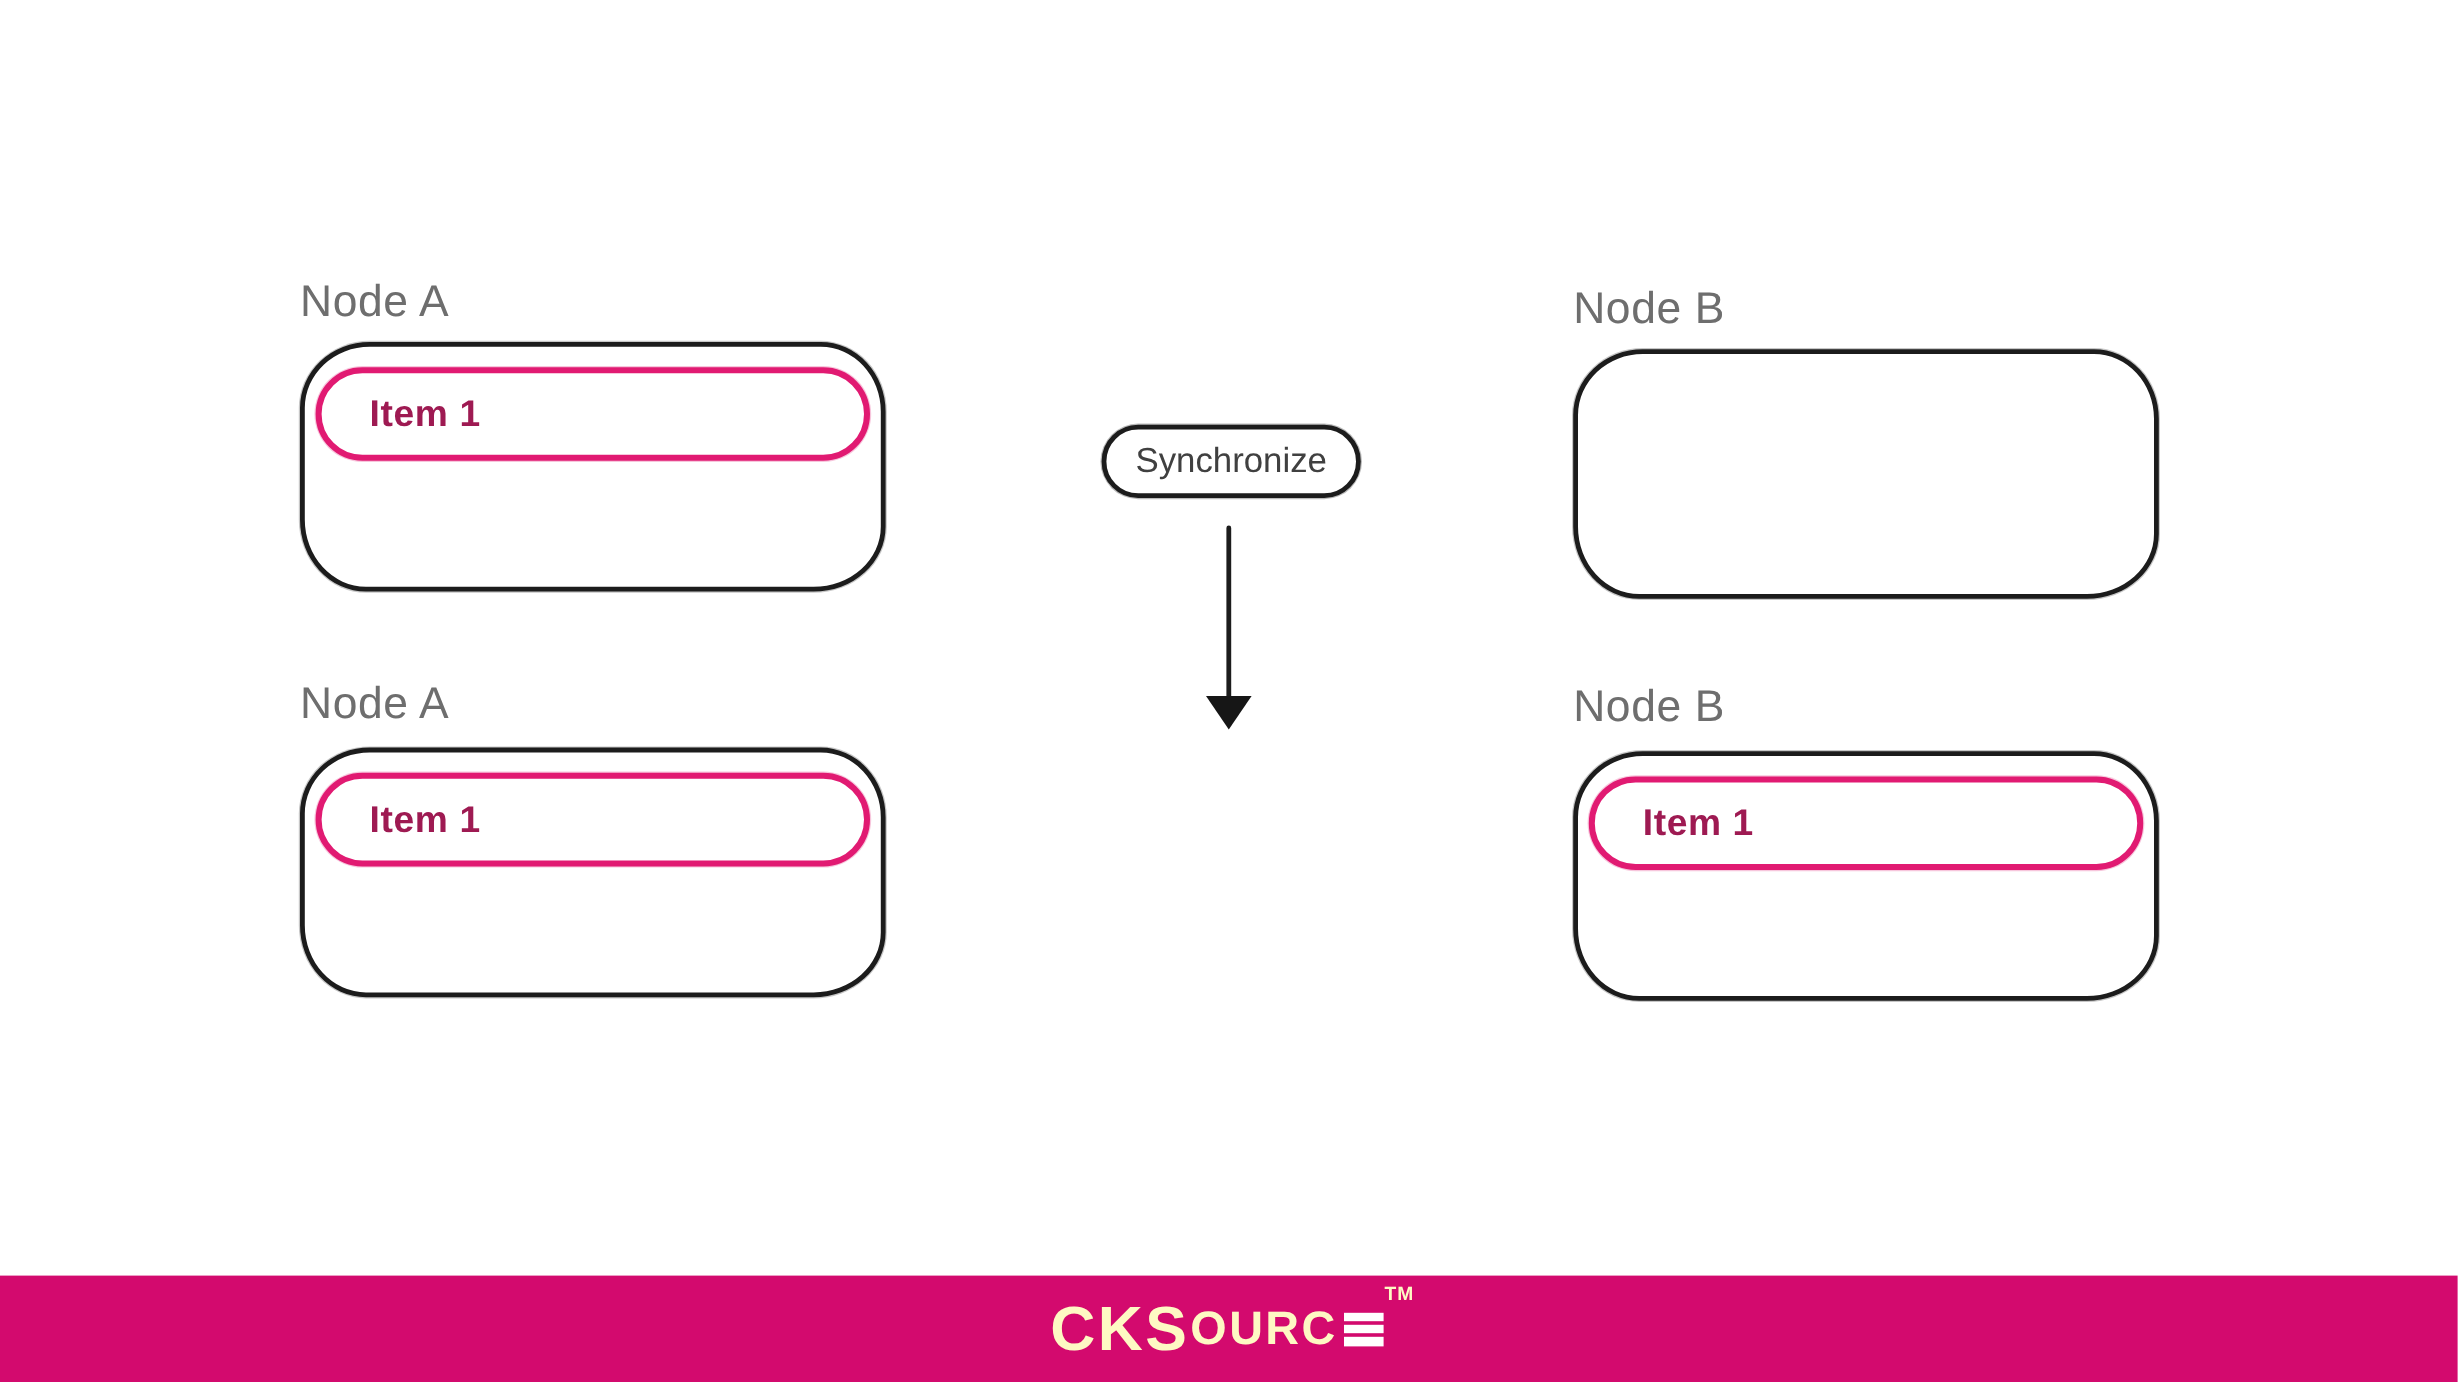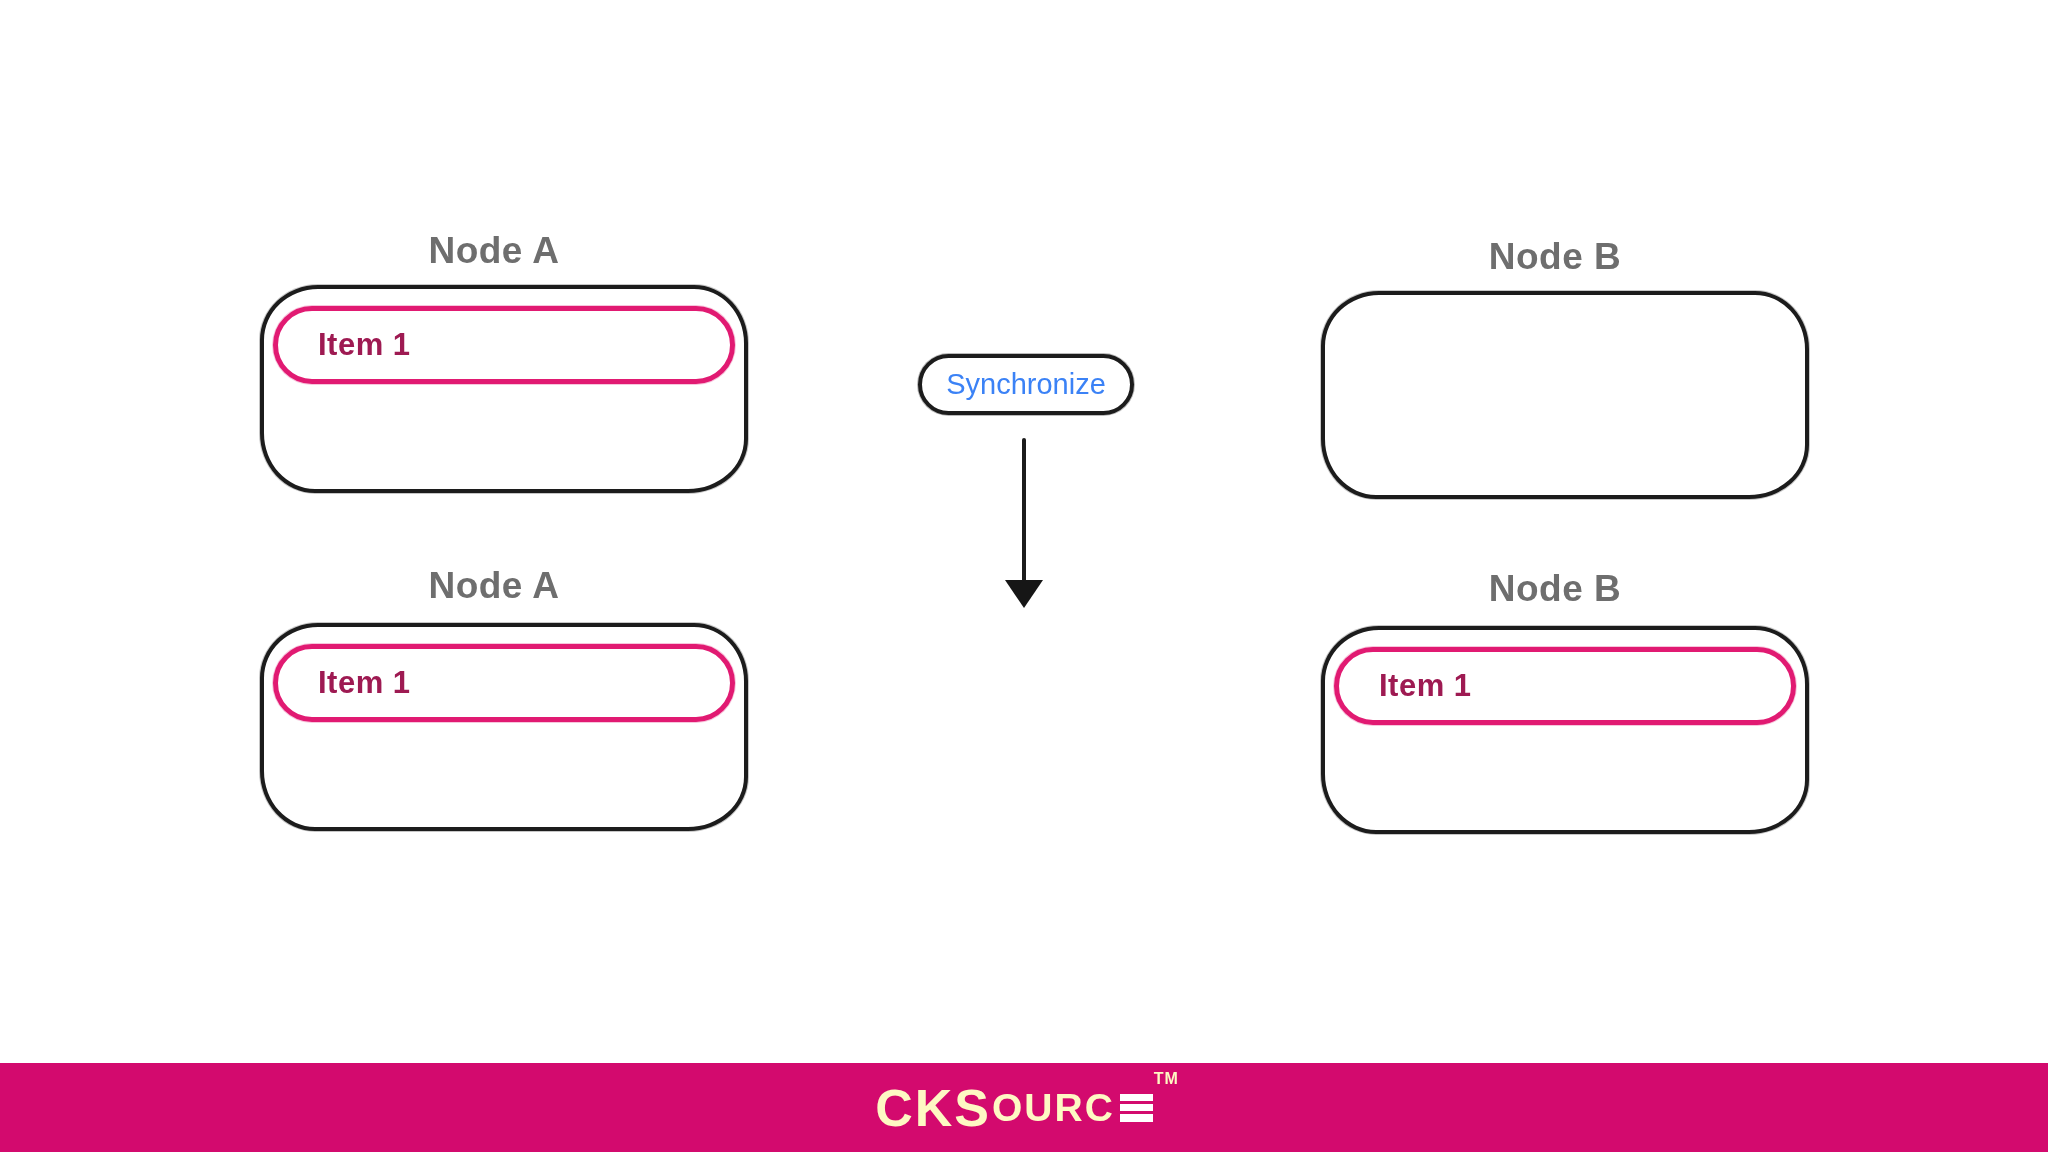"Node A" .node-label { font-weight: 700 -> 400; text-align: center -> left }
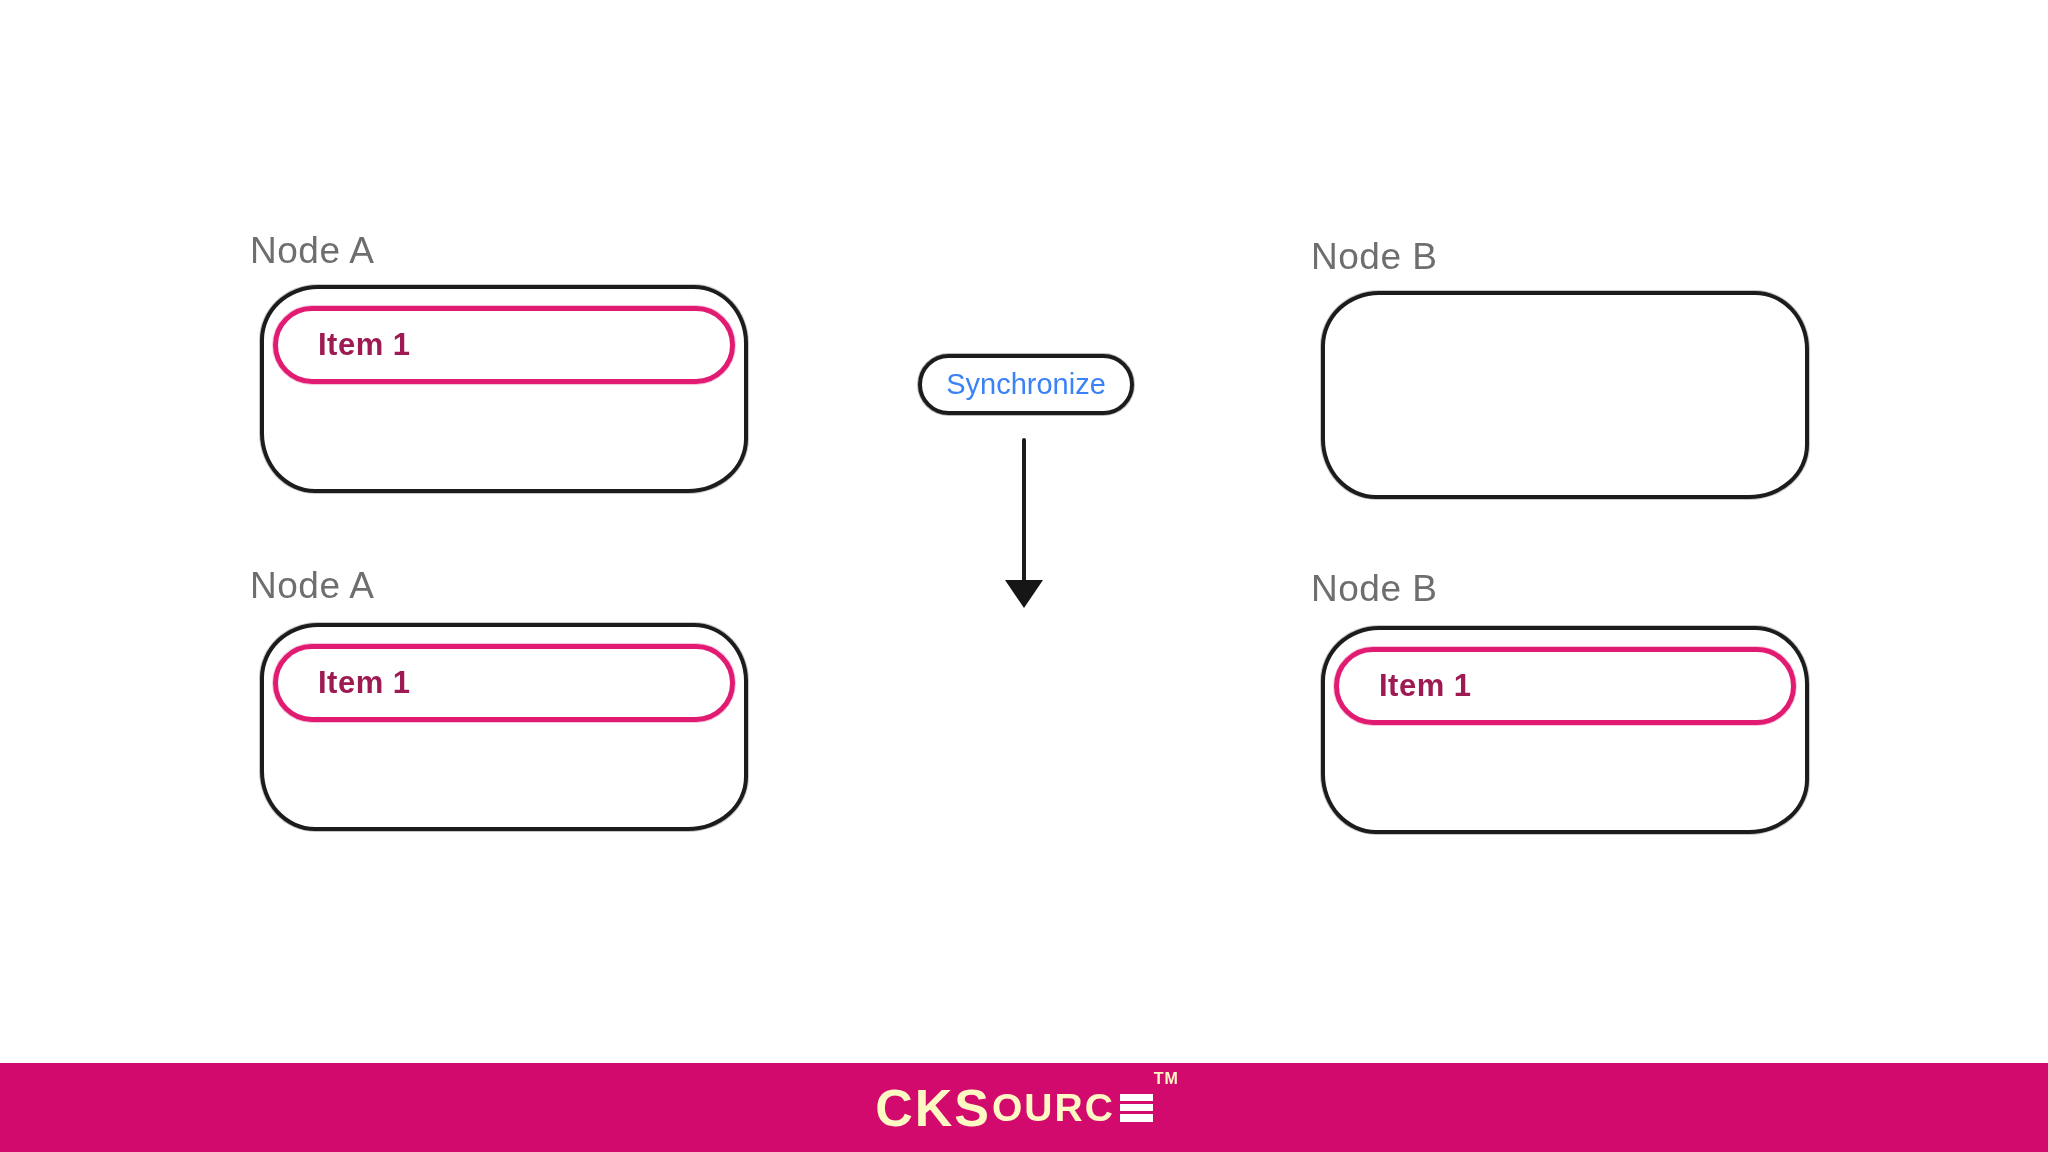"Item 1" .node-box { margin-left: 10px -> none }
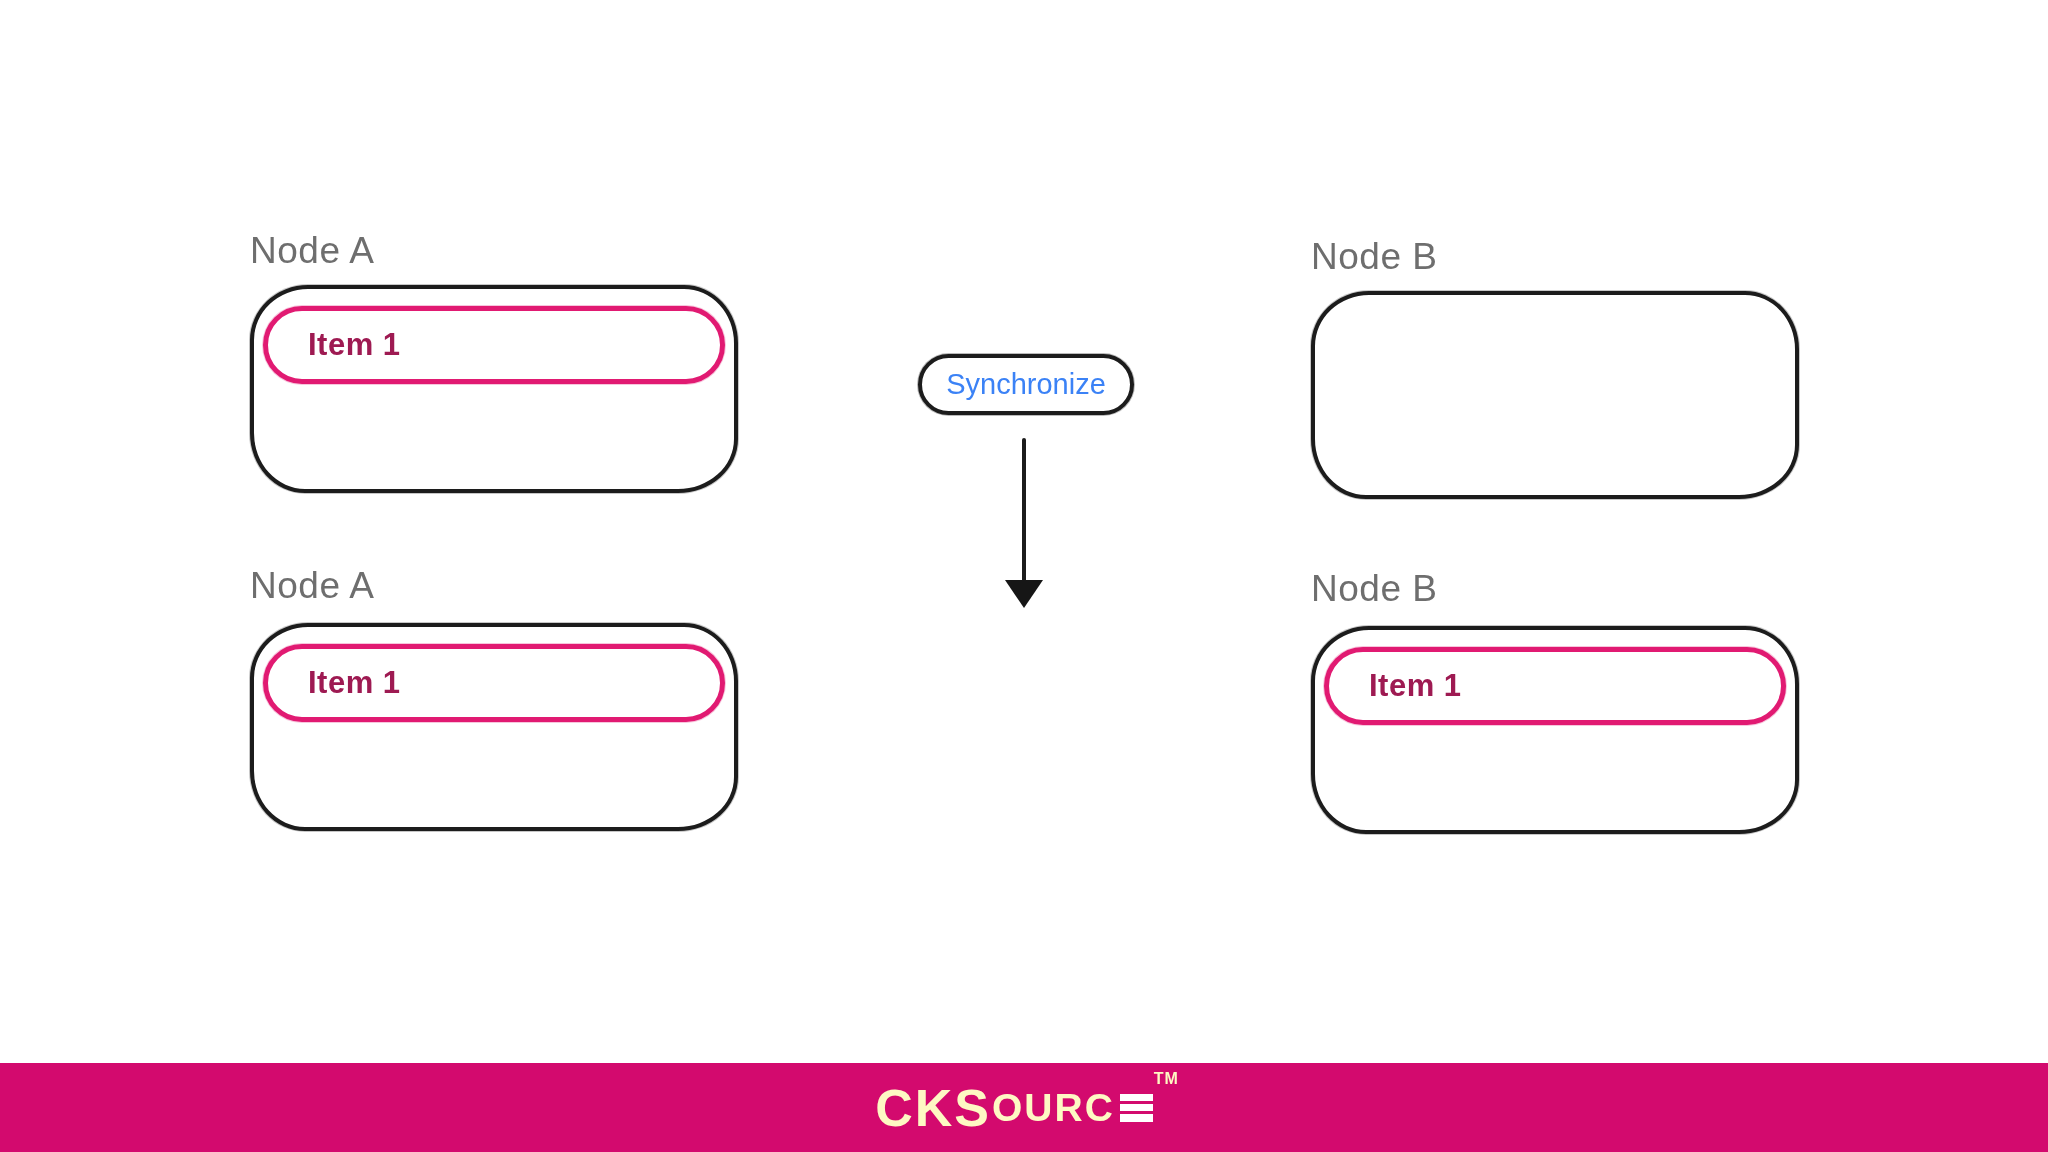"Synchronize" .sync-pill span { color: #3b82f6 -> #404040 }
